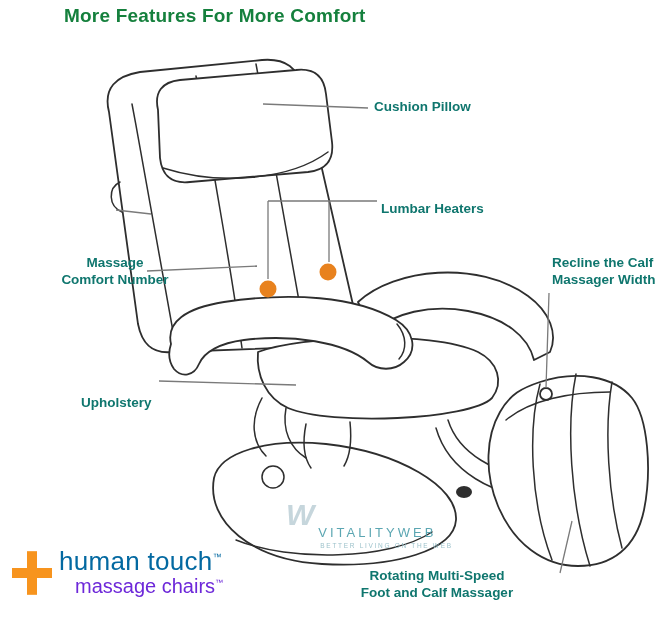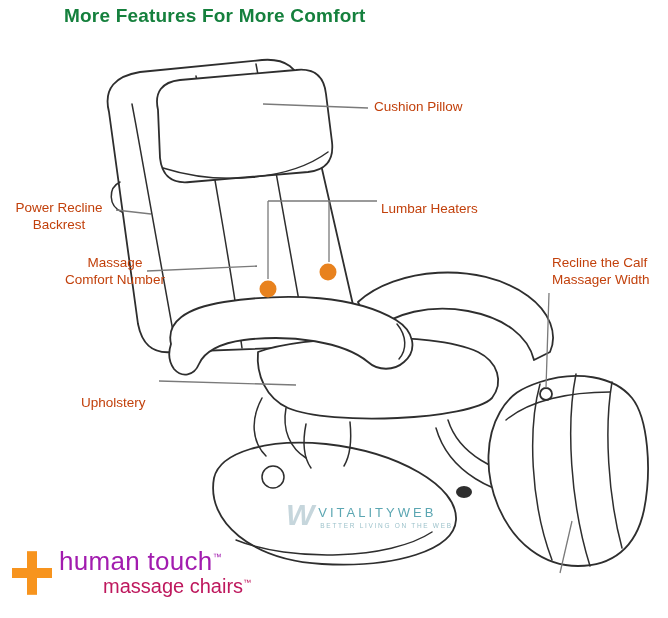"Cushion Pillow" .label { color: #c2410c -> #0f766e; font-weight: none -> bold }
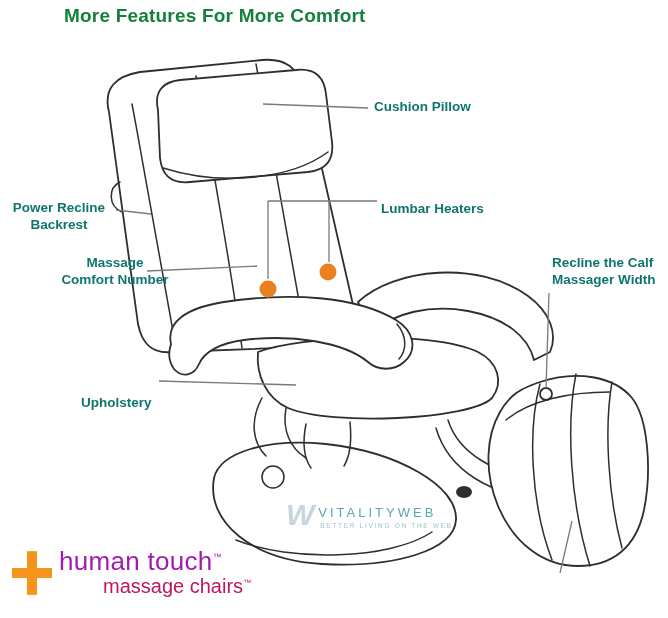"Power Recline" div.label { html: <div>Power Recline Backrest</div> -> none }
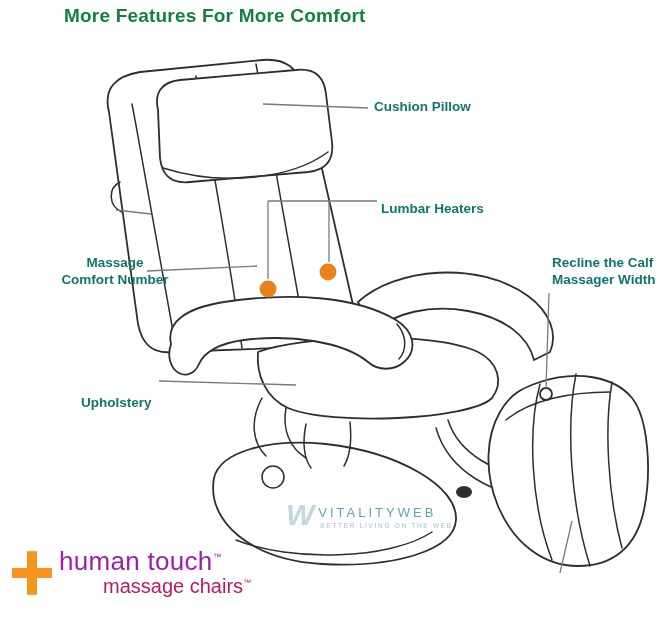"VITALITYWEB" .wm-text { margin-top: none -> 20px }
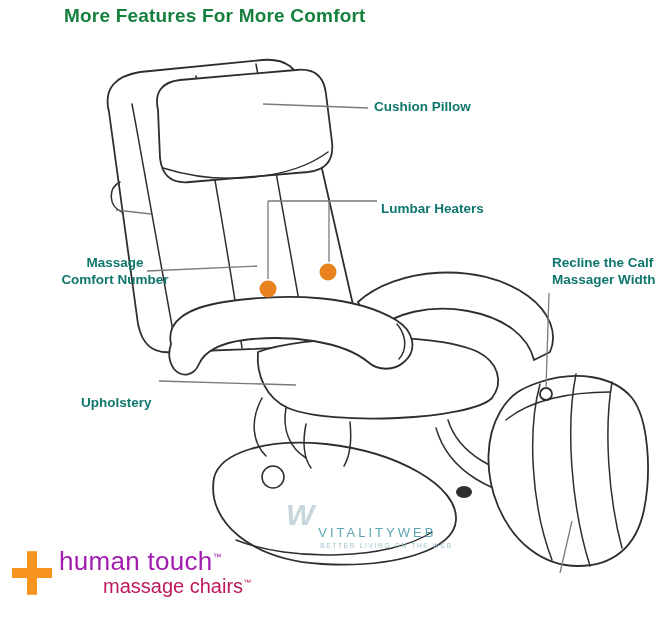"human touch™" .logo-main { color: #a21caf -> #0369a1 }
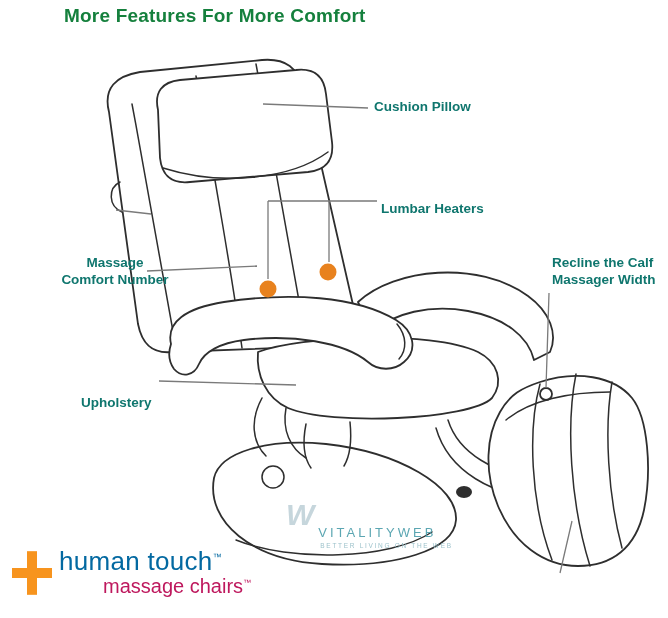"massage chairs™" .logo-sub { color: #be185d -> #6d28d9; margin-left: 44px -> 16px }
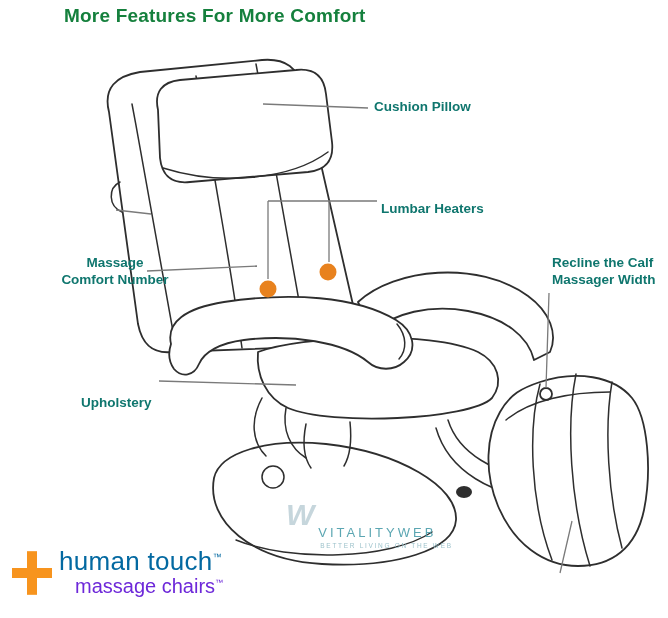"Rotating Multi-Speed" div.label { html: none -> <div>Rotating Multi-Speed Foot and Calf Massager</div> }
